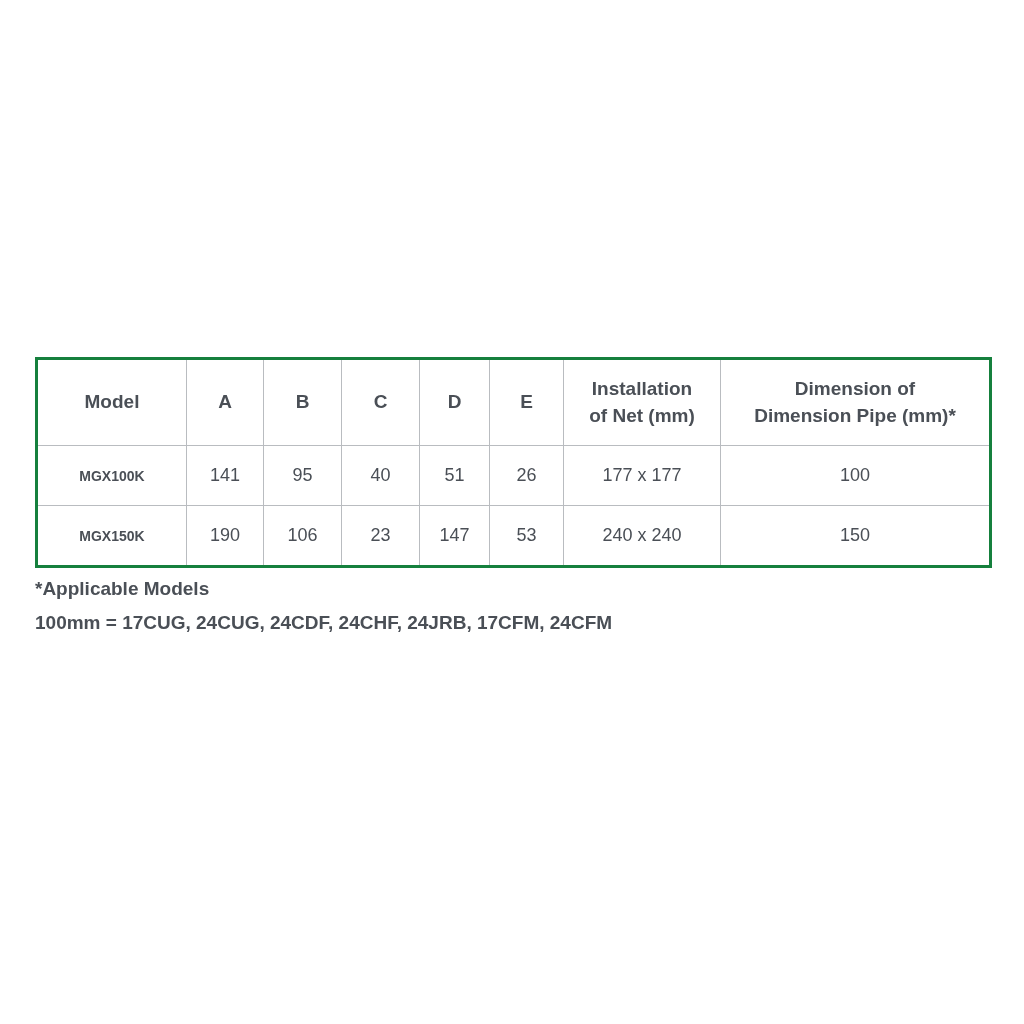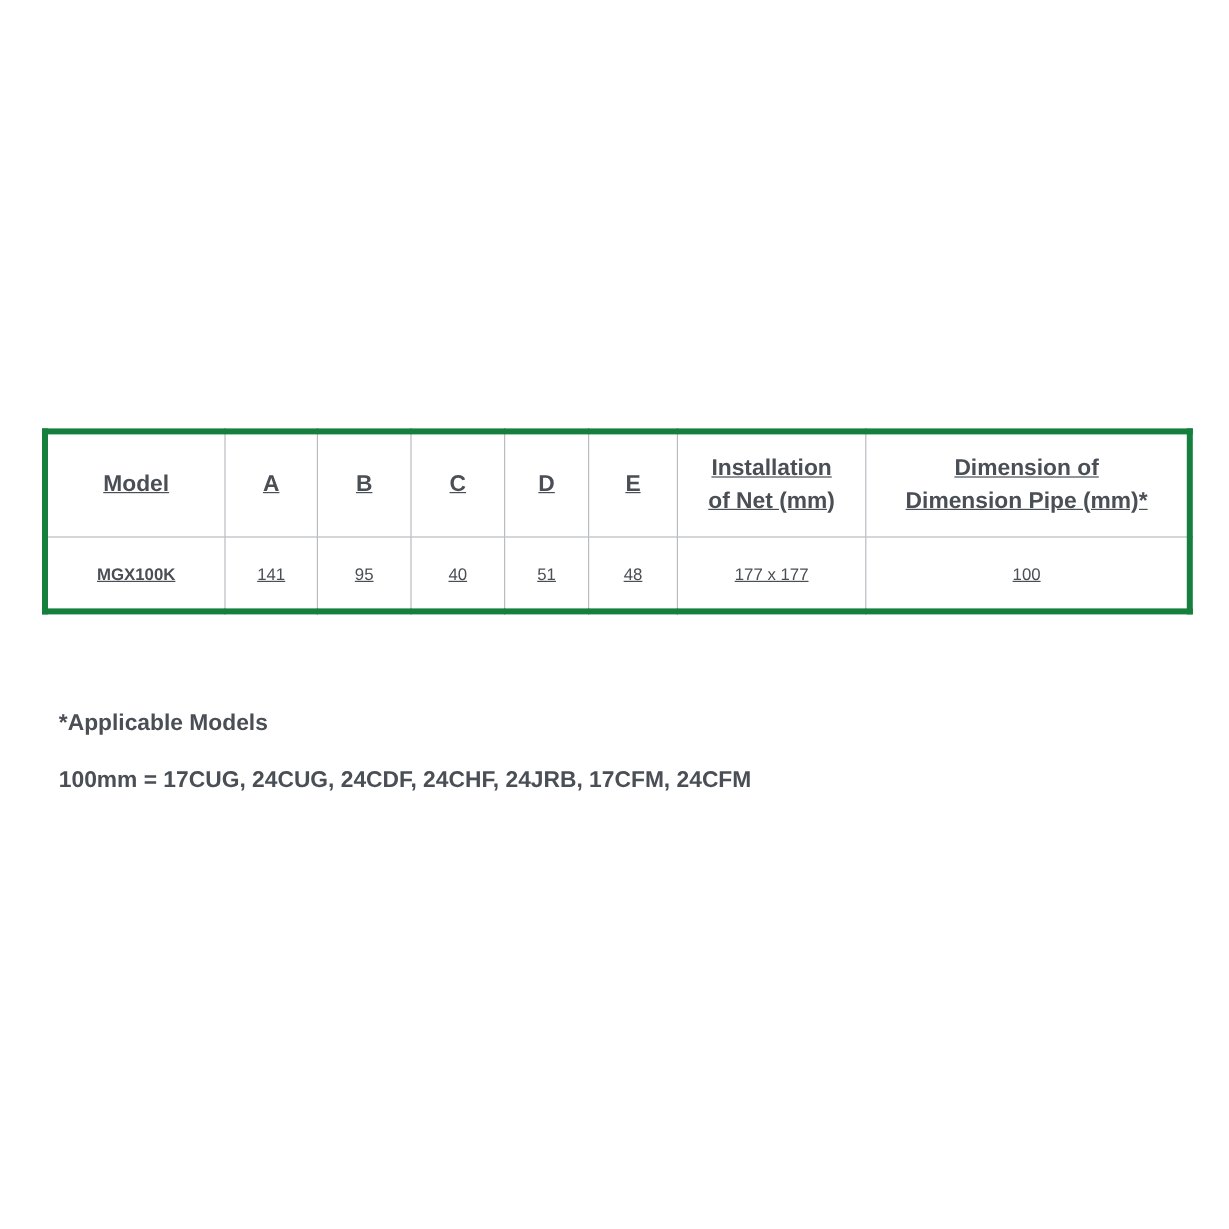"Model" table.spec { border: 5px solid #15803d -> 3px solid #15803d; text-decoration: underline -> none }
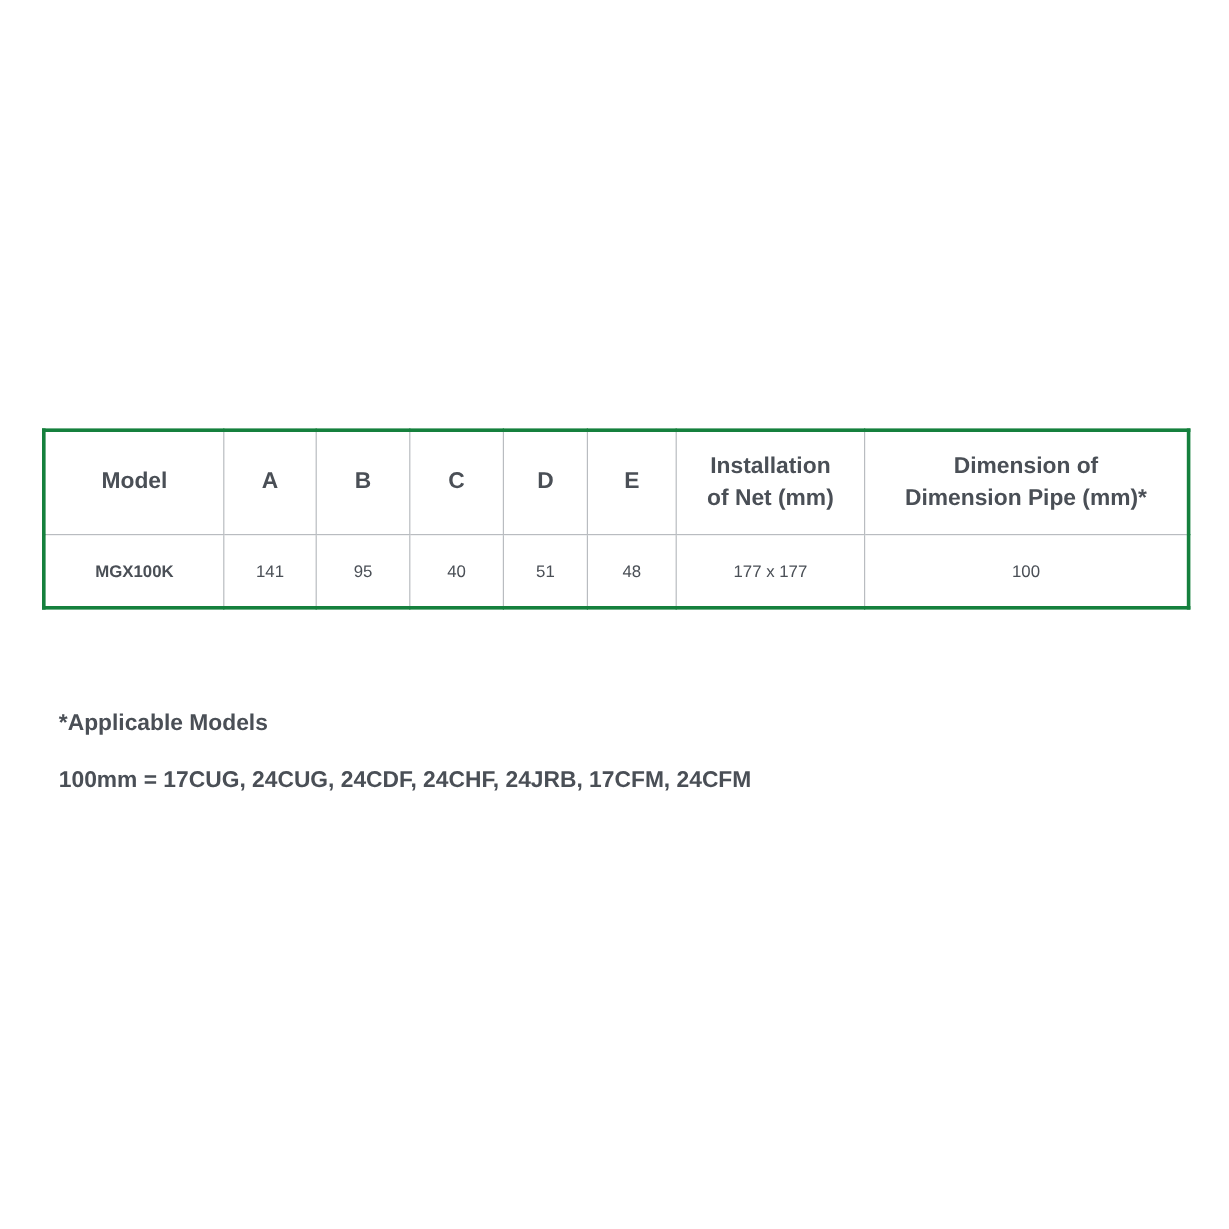"141" table.spec tbody td { font-size: 14px -> 18px }
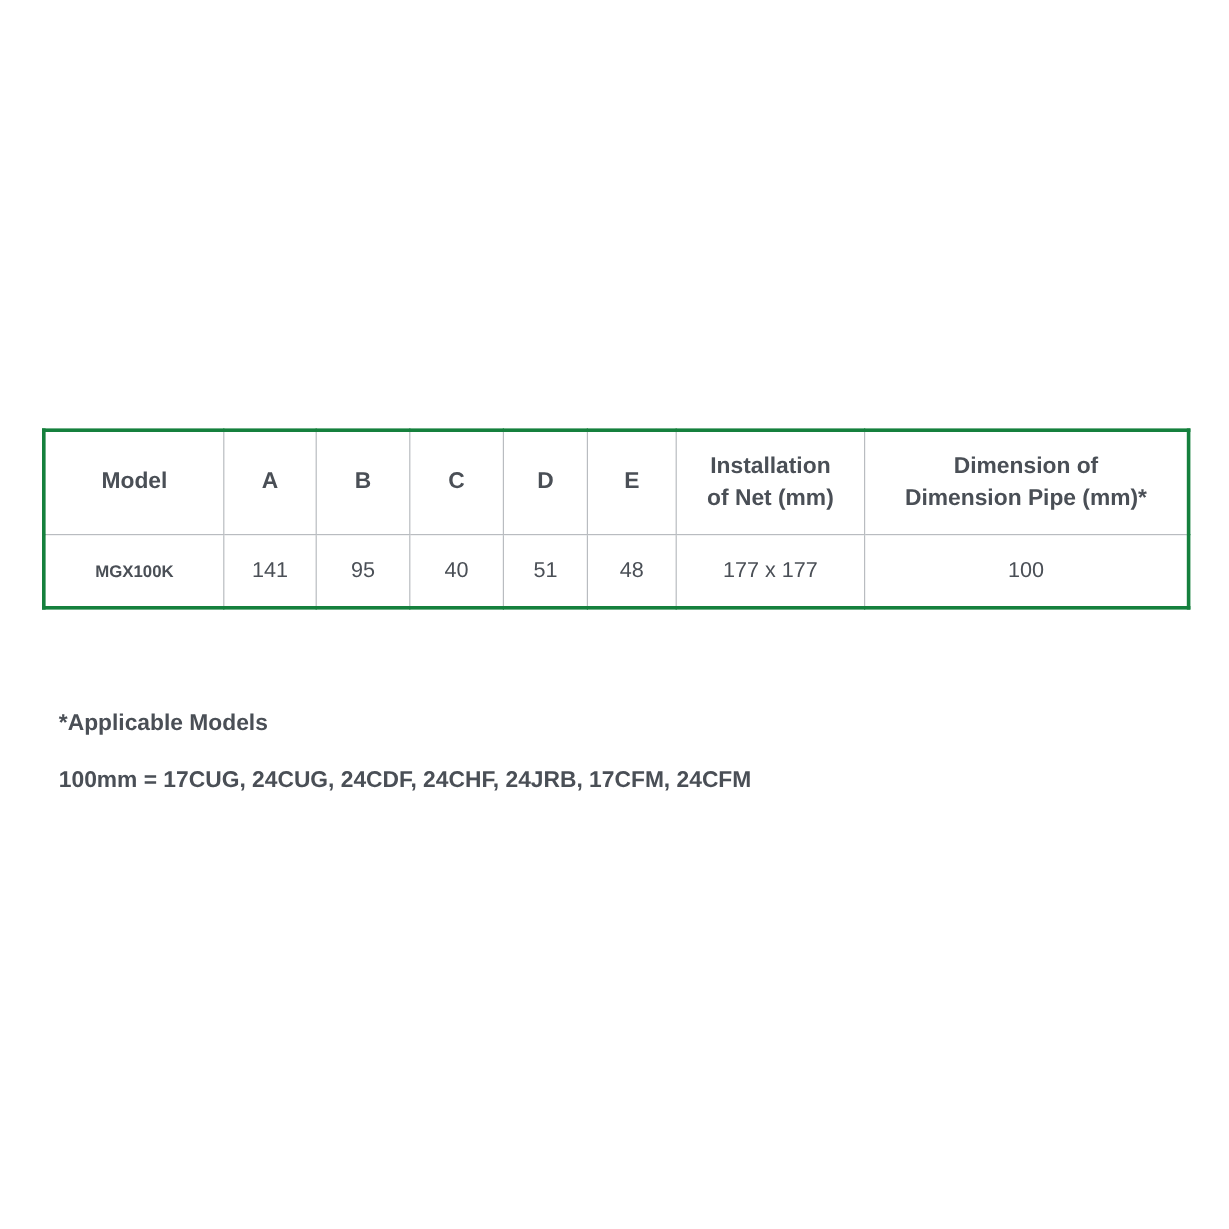"48" td { text: 48 -> 26 }
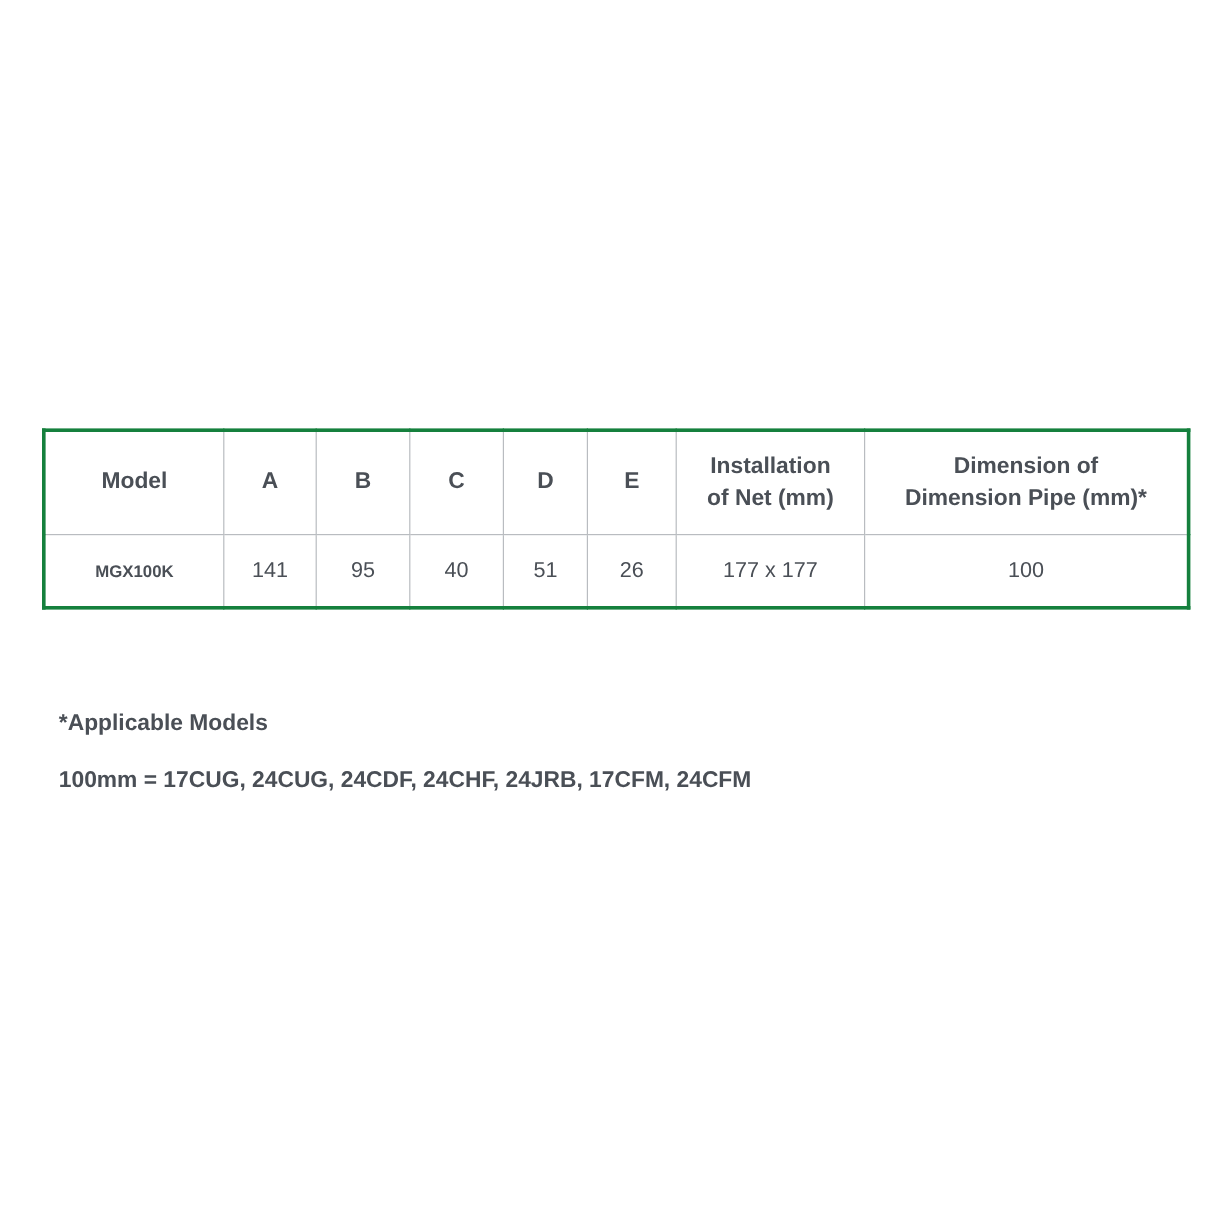"MGX150K" tr { html: none -> <tr> <td>MGX150K</td> <td>190</td> <td>106</td> <td>23</td> <td>147</td> <td>53</td> <td>240 x 240</td> <td>150</td> </tr> }
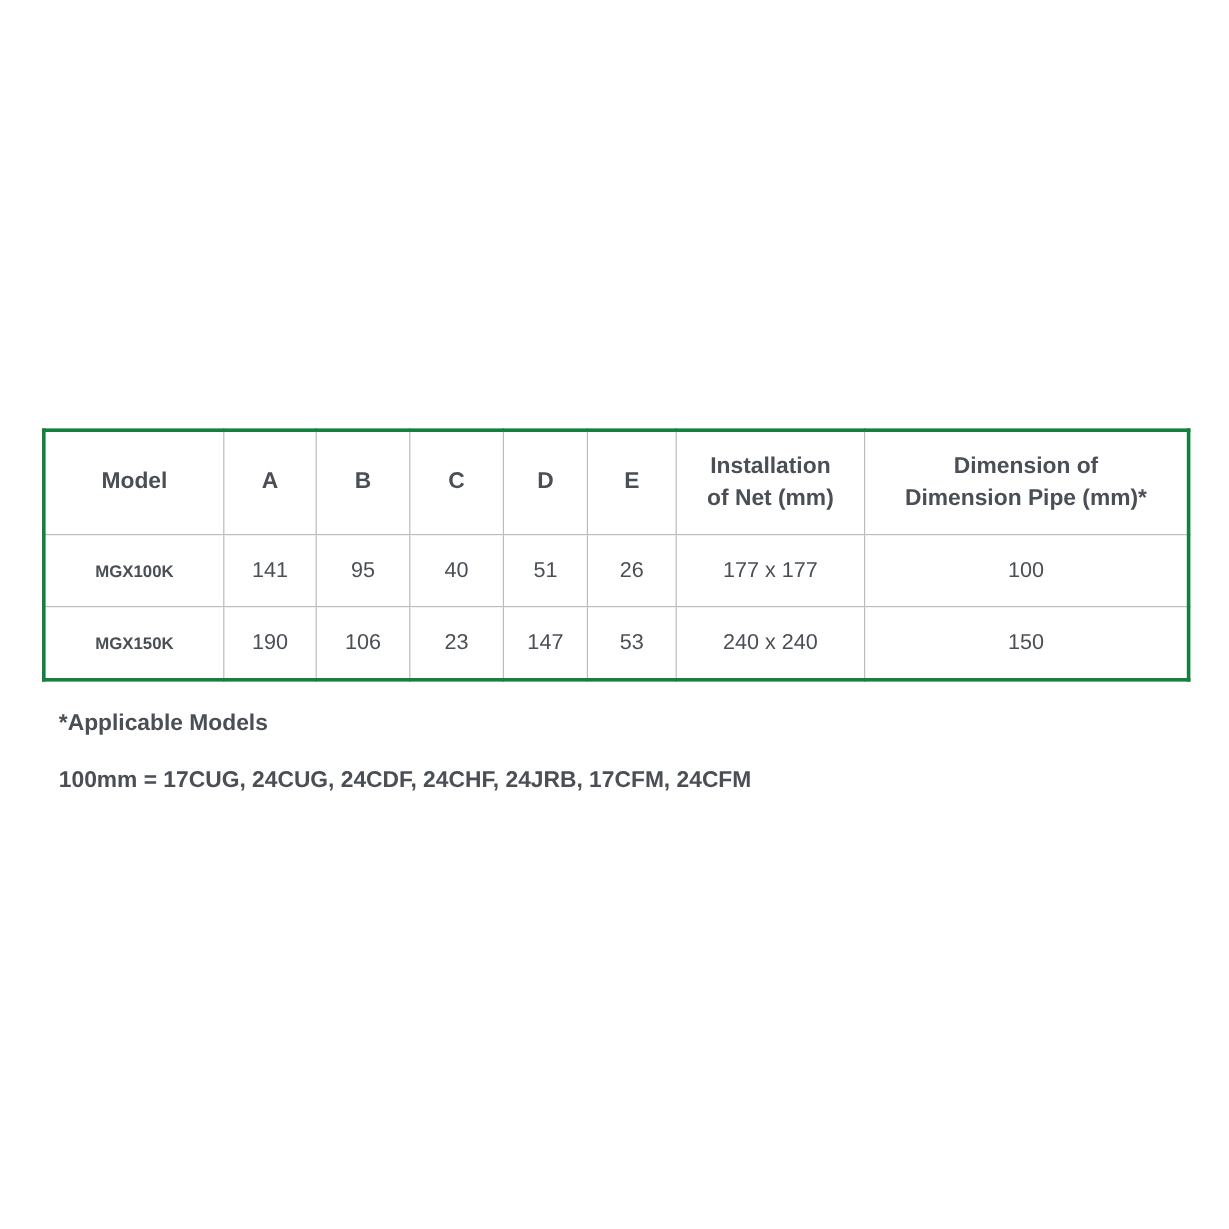"*Applicable Models" .notes div { margin: 14px -> 0 }
